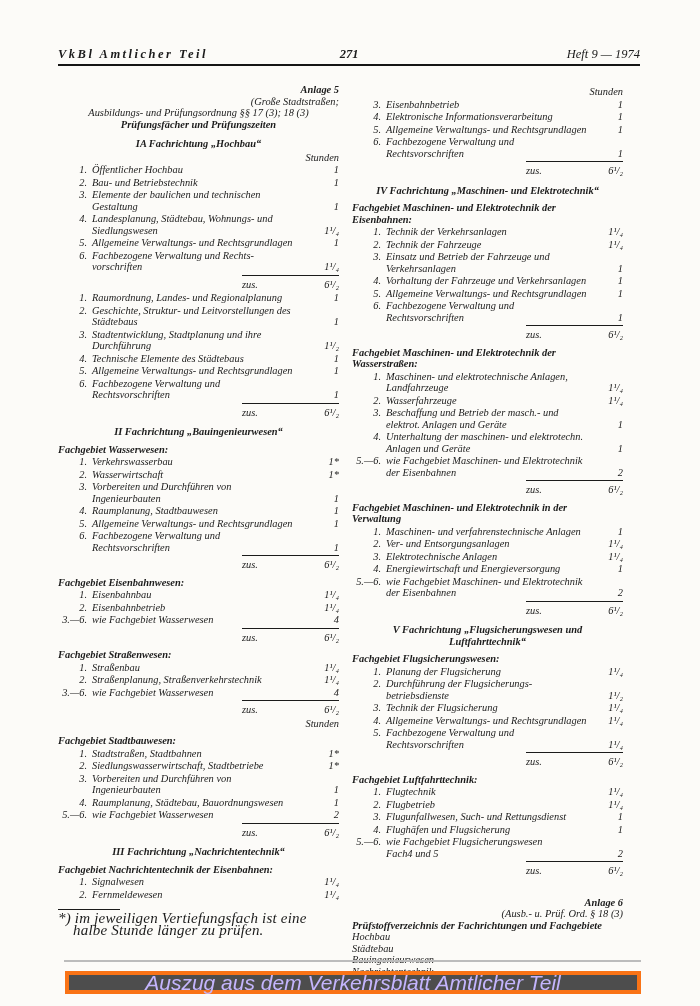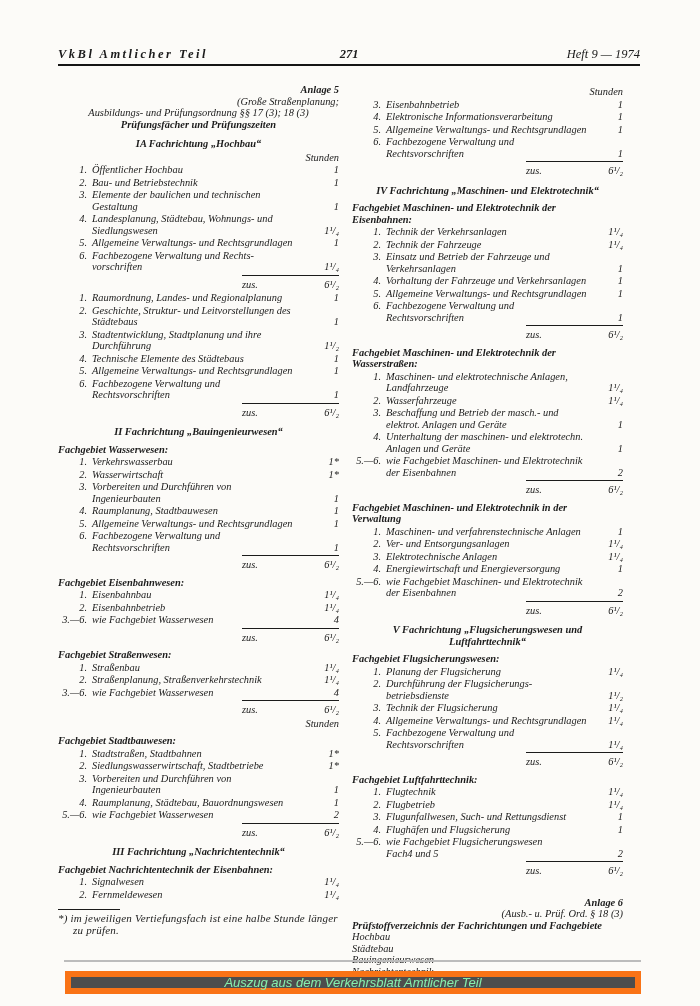"(Große Straßenplanung;" div.rline { text: Straßenplanung -> Stadtstraßen }
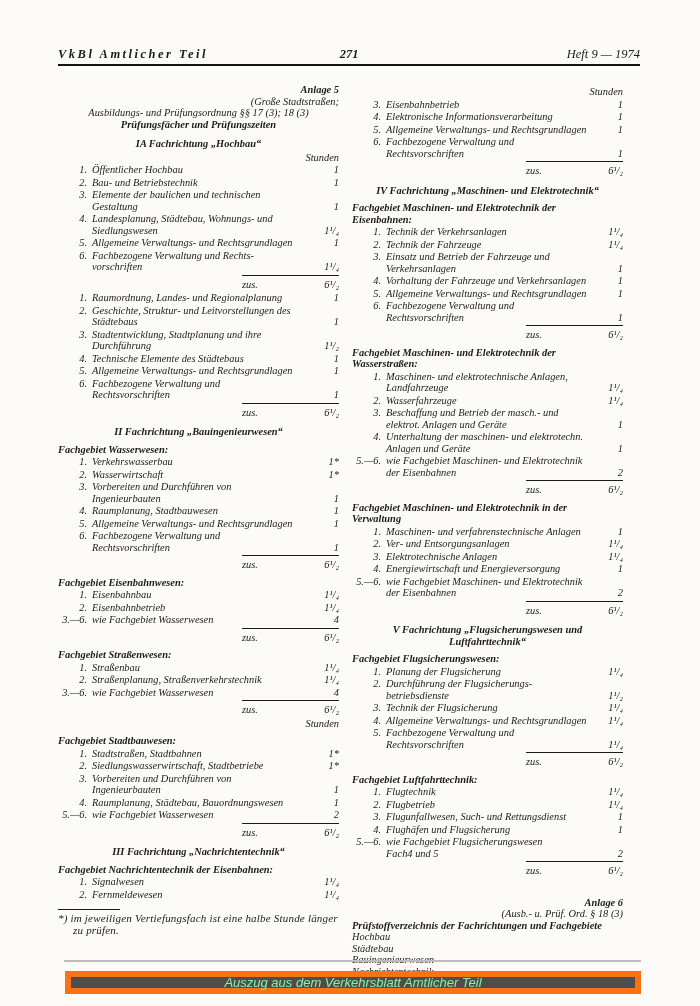"*) im jeweiligen Vertiefungsfach ist" .fn { font-size: 11px -> 15px }
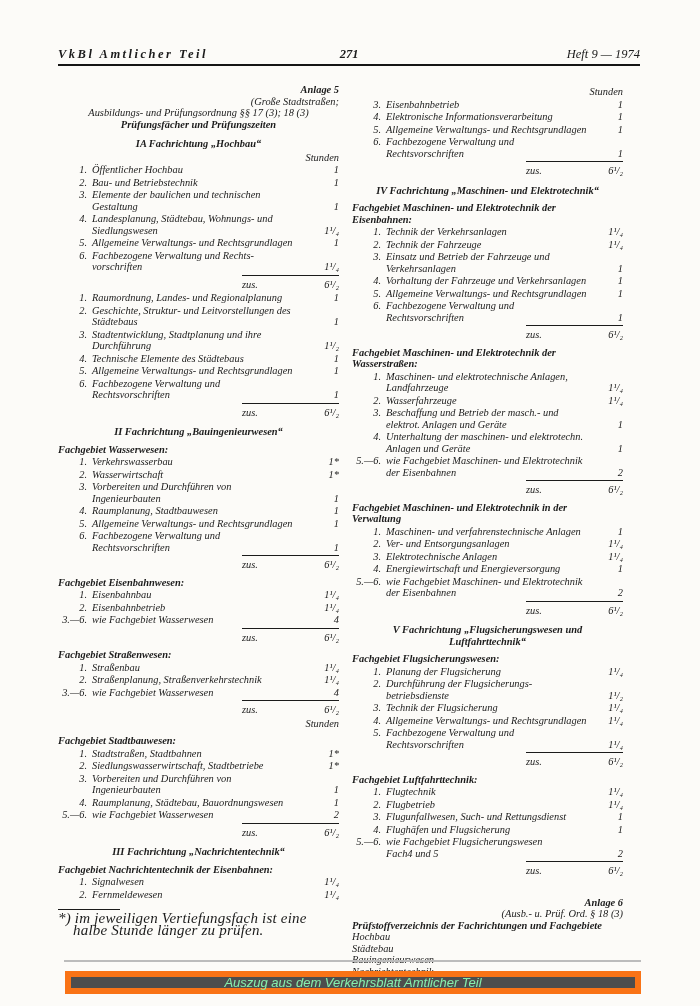"Auszug aus dem Verkehrsblatt Amtlicher" .footer-bar { border: 6px solid #f97316 -> 4px solid #f97316; color: #86efac -> #c4b5fd; font-size: 13px -> 21px }
